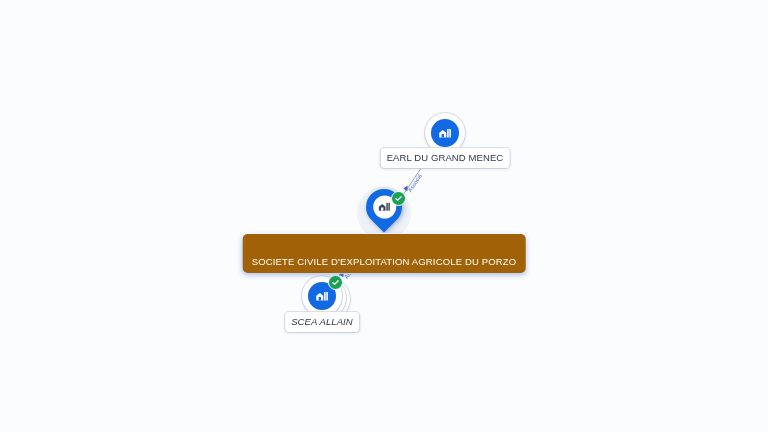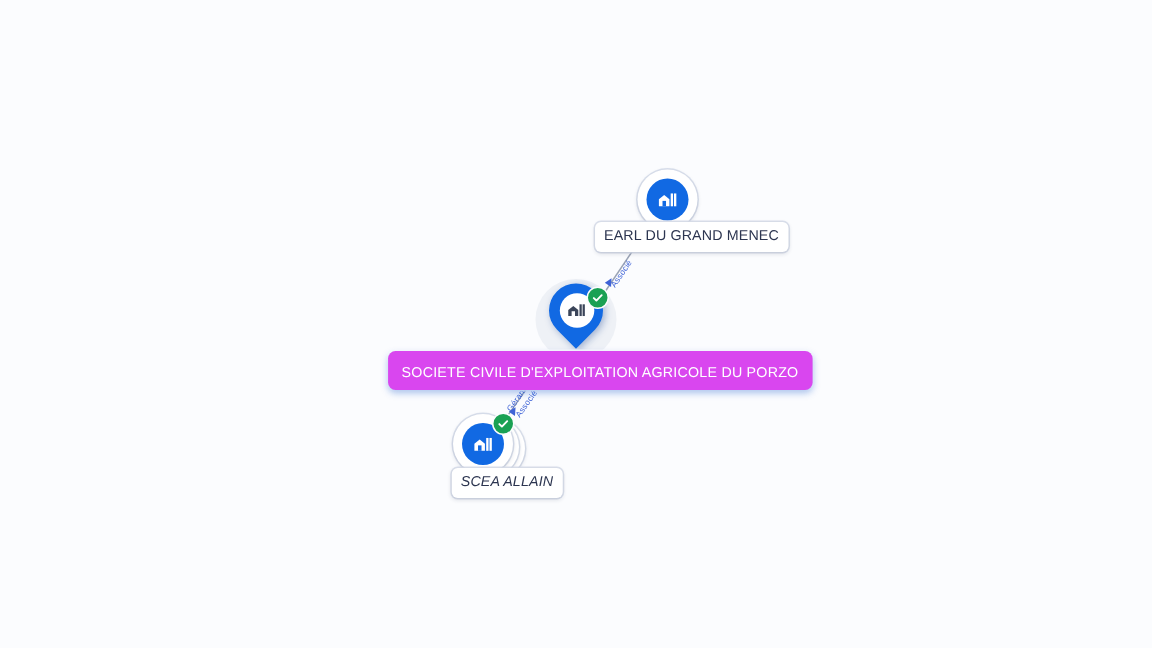"EARL DU GRAND MENEC" .node-label { margin-left: 16px -> none }
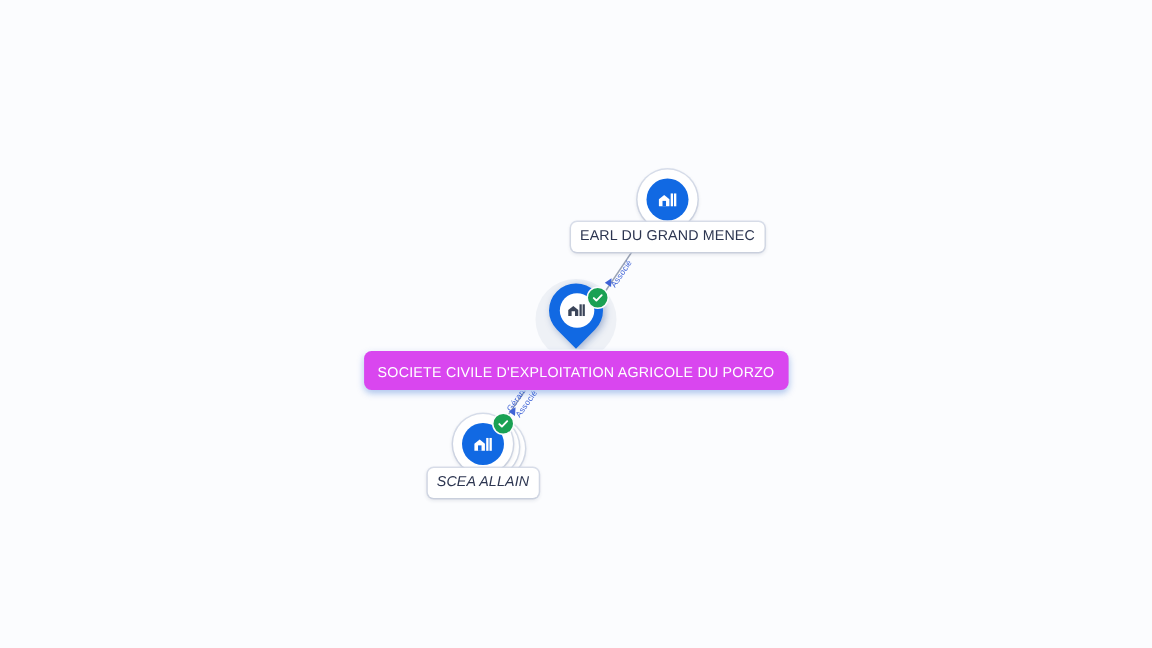"SOCIETE CIVILE D'EXPLOITATION AGRICOLE" .node-label.primary { background: #d946ef -> #a16207; padding: 8px 9px 5px -> 21px 9px 5px }
